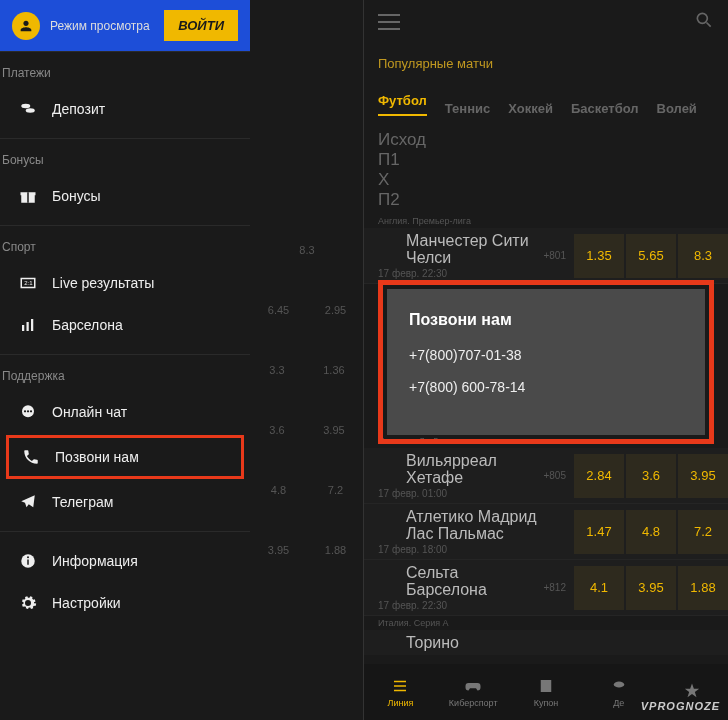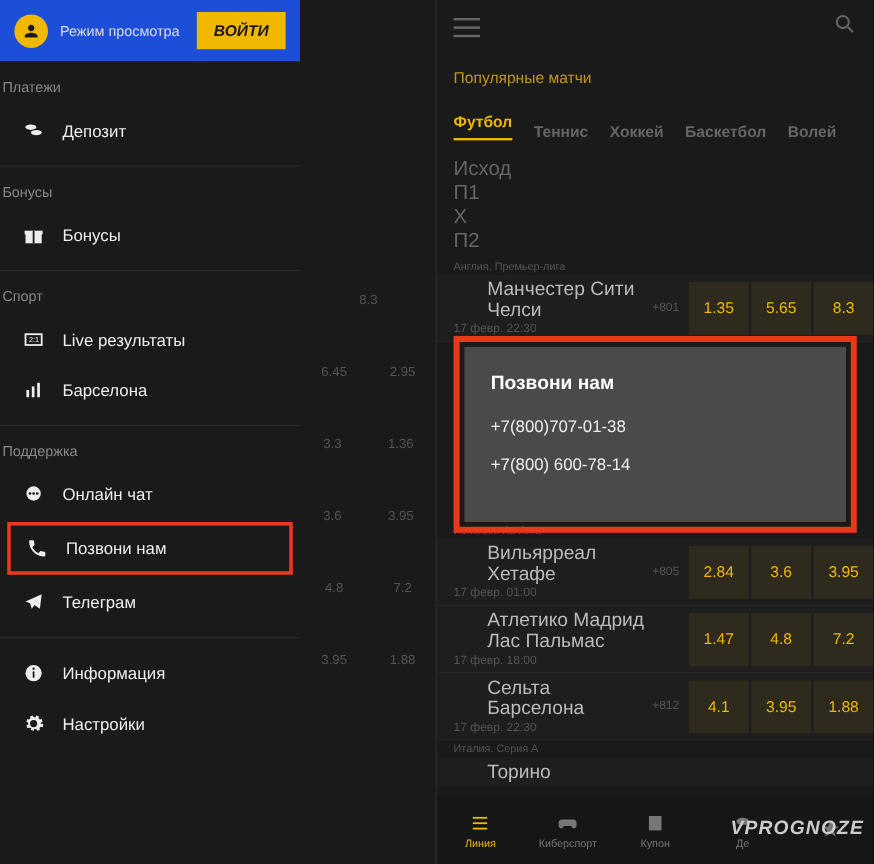"VPROGNOZE" .watermark { bottom: 20px -> 8px; font-size: 16px -> 11px }
